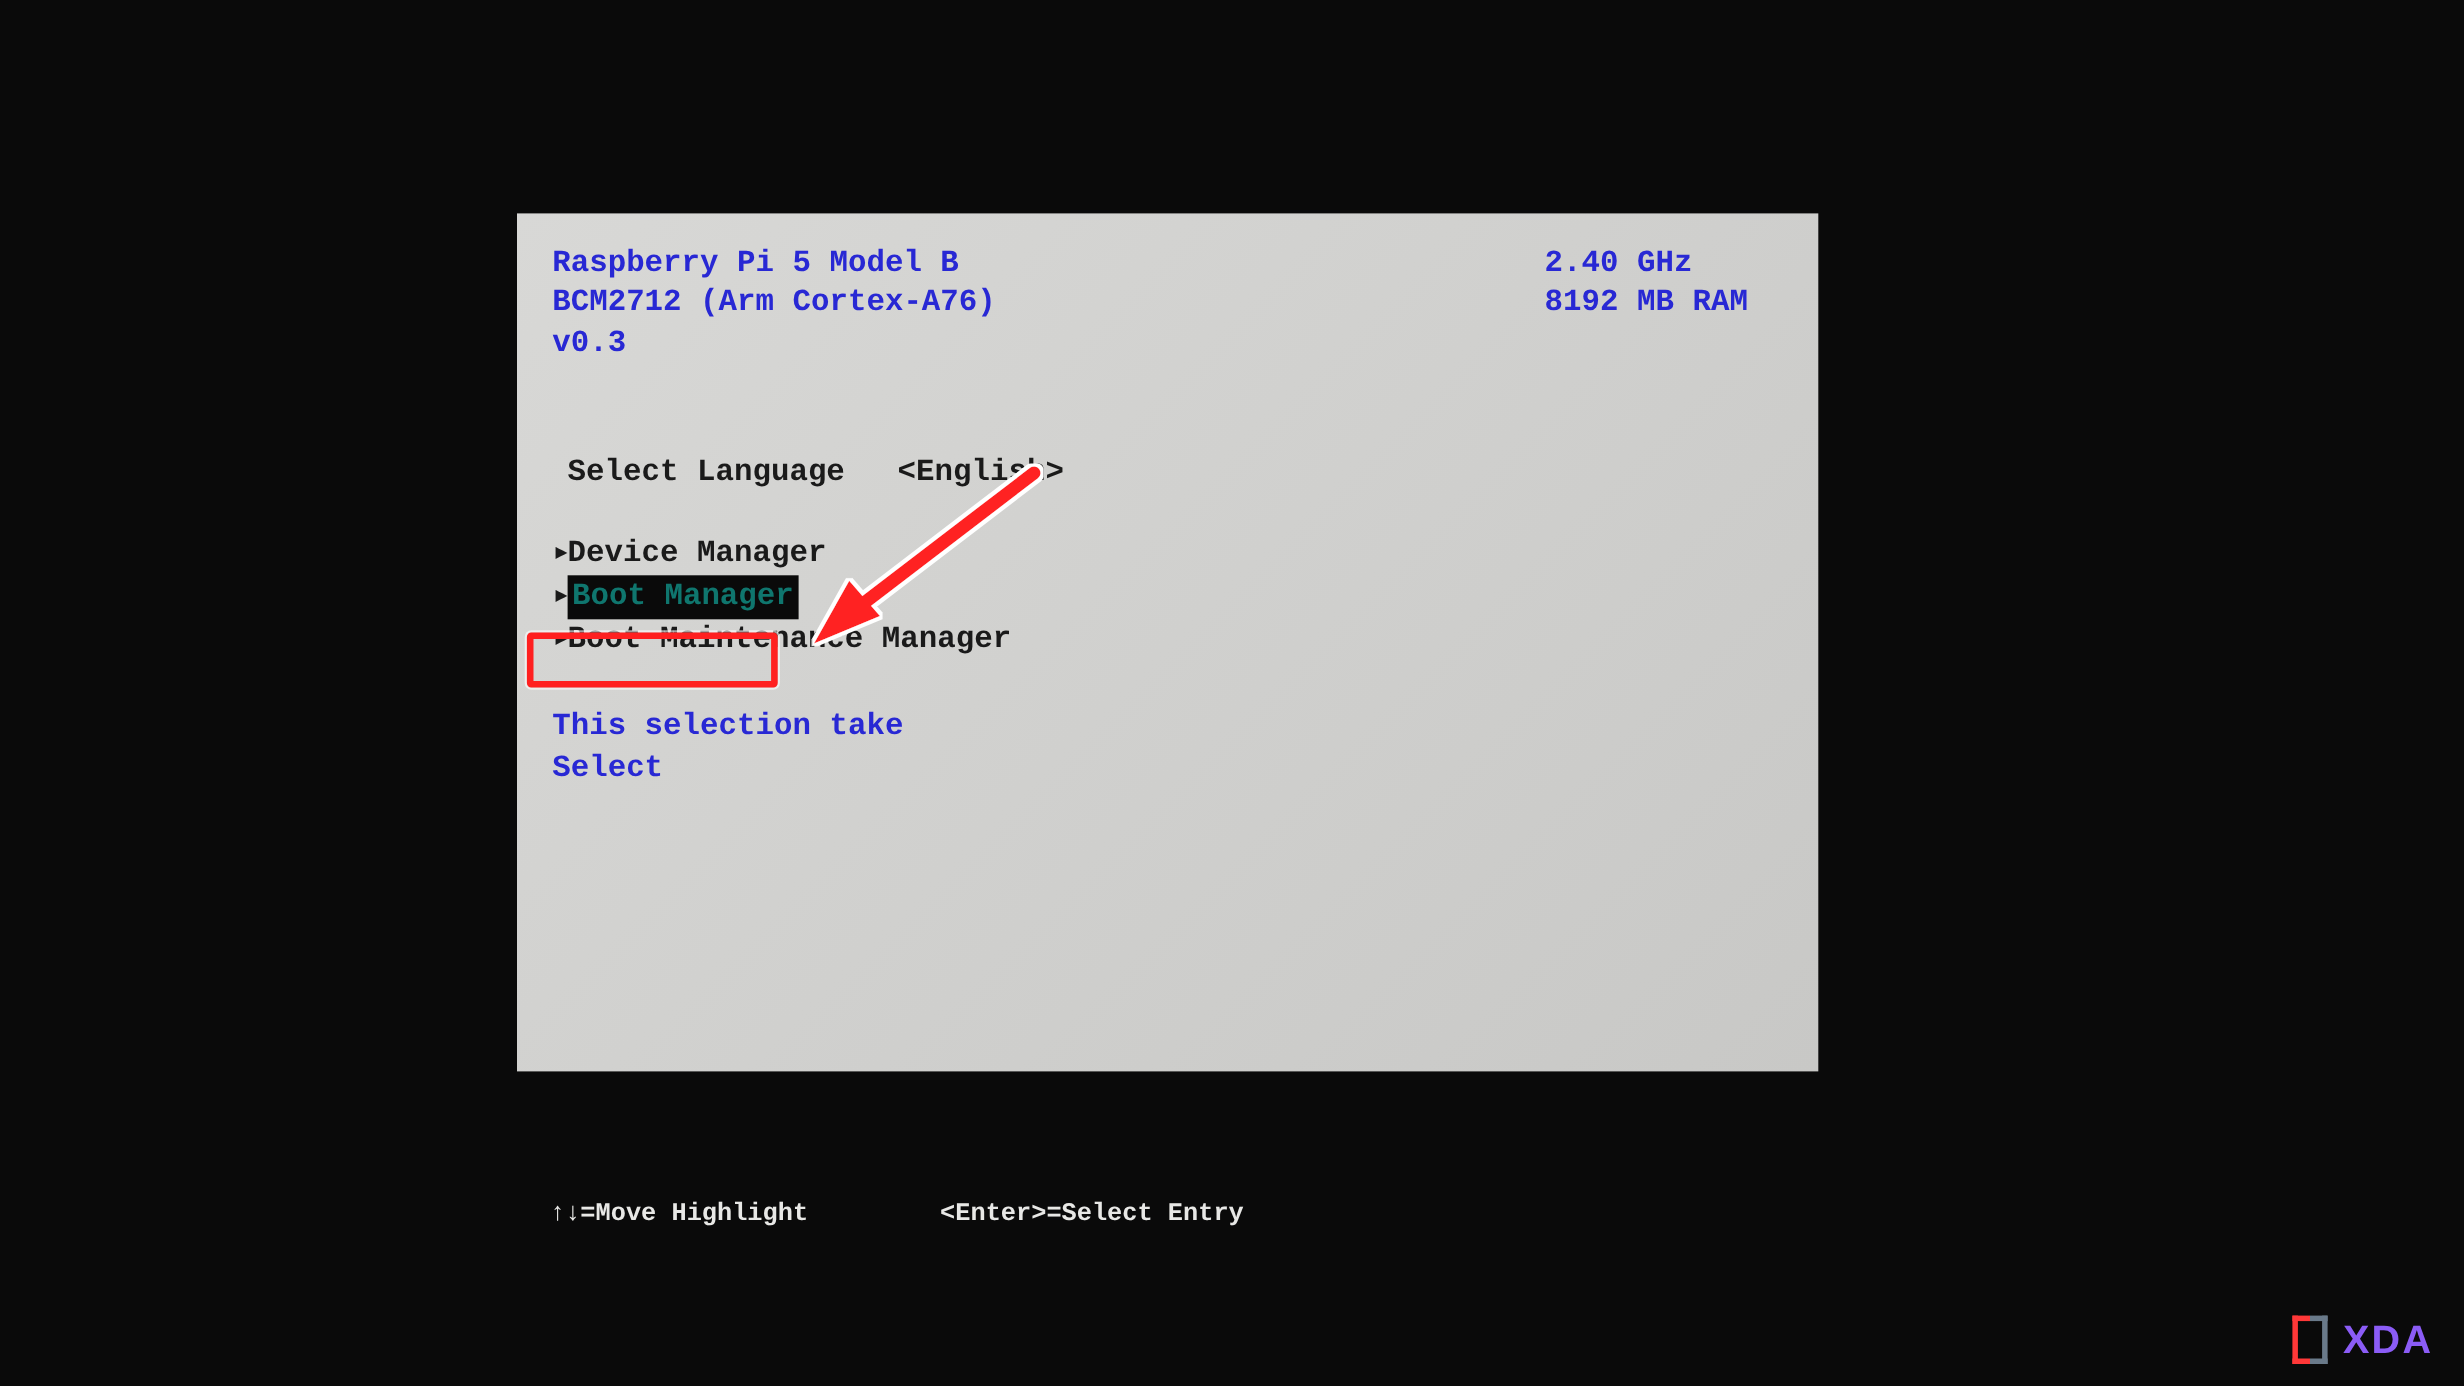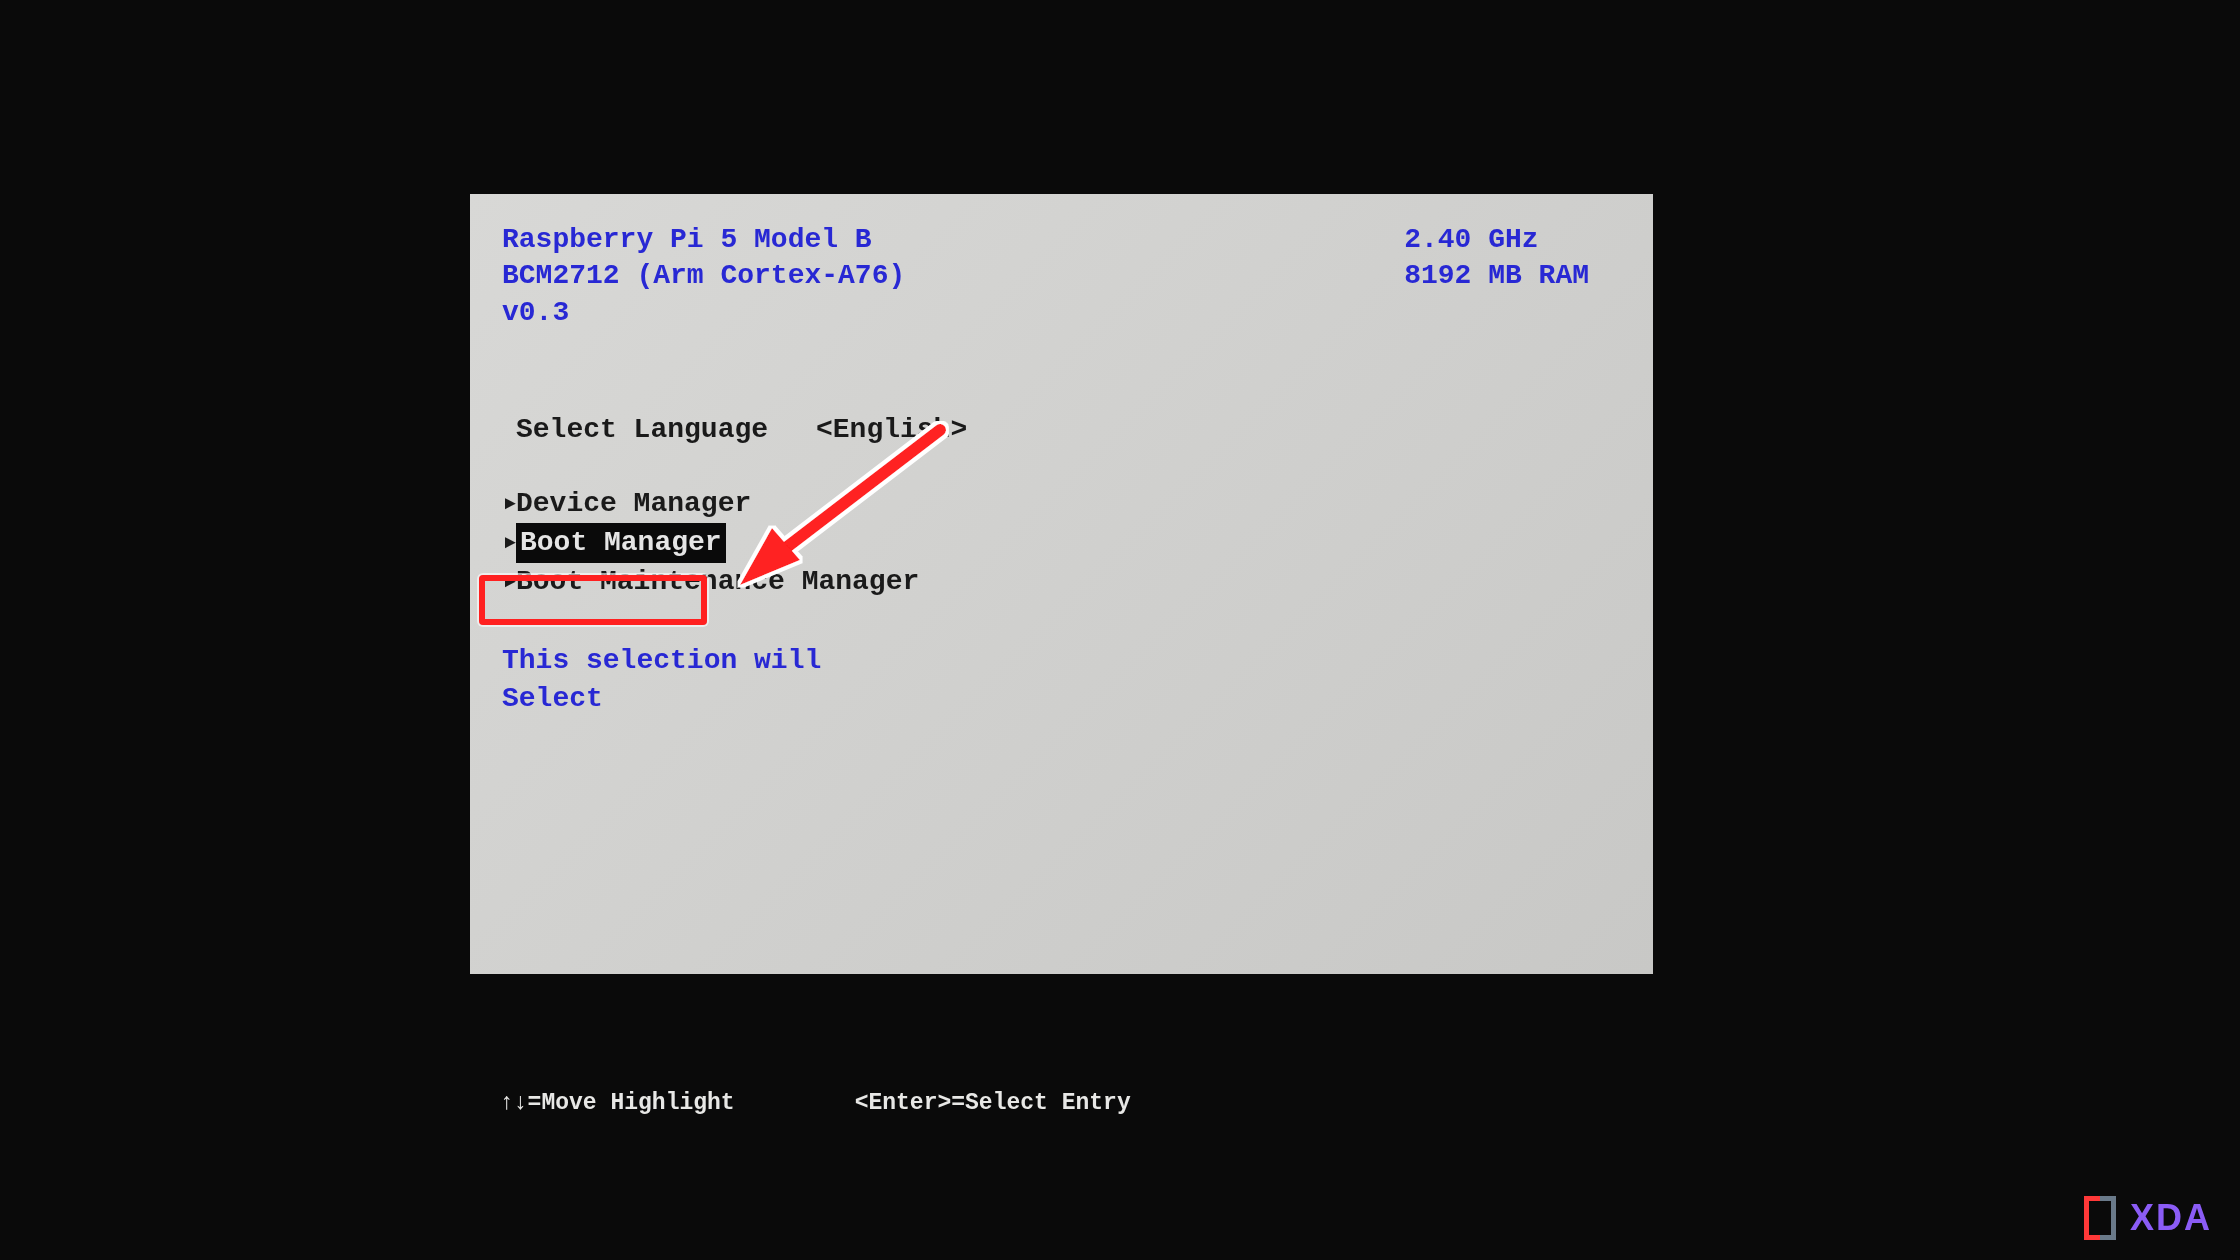"Boot Manager" .highlighted { color: #e5e5e5 -> #0f766e }
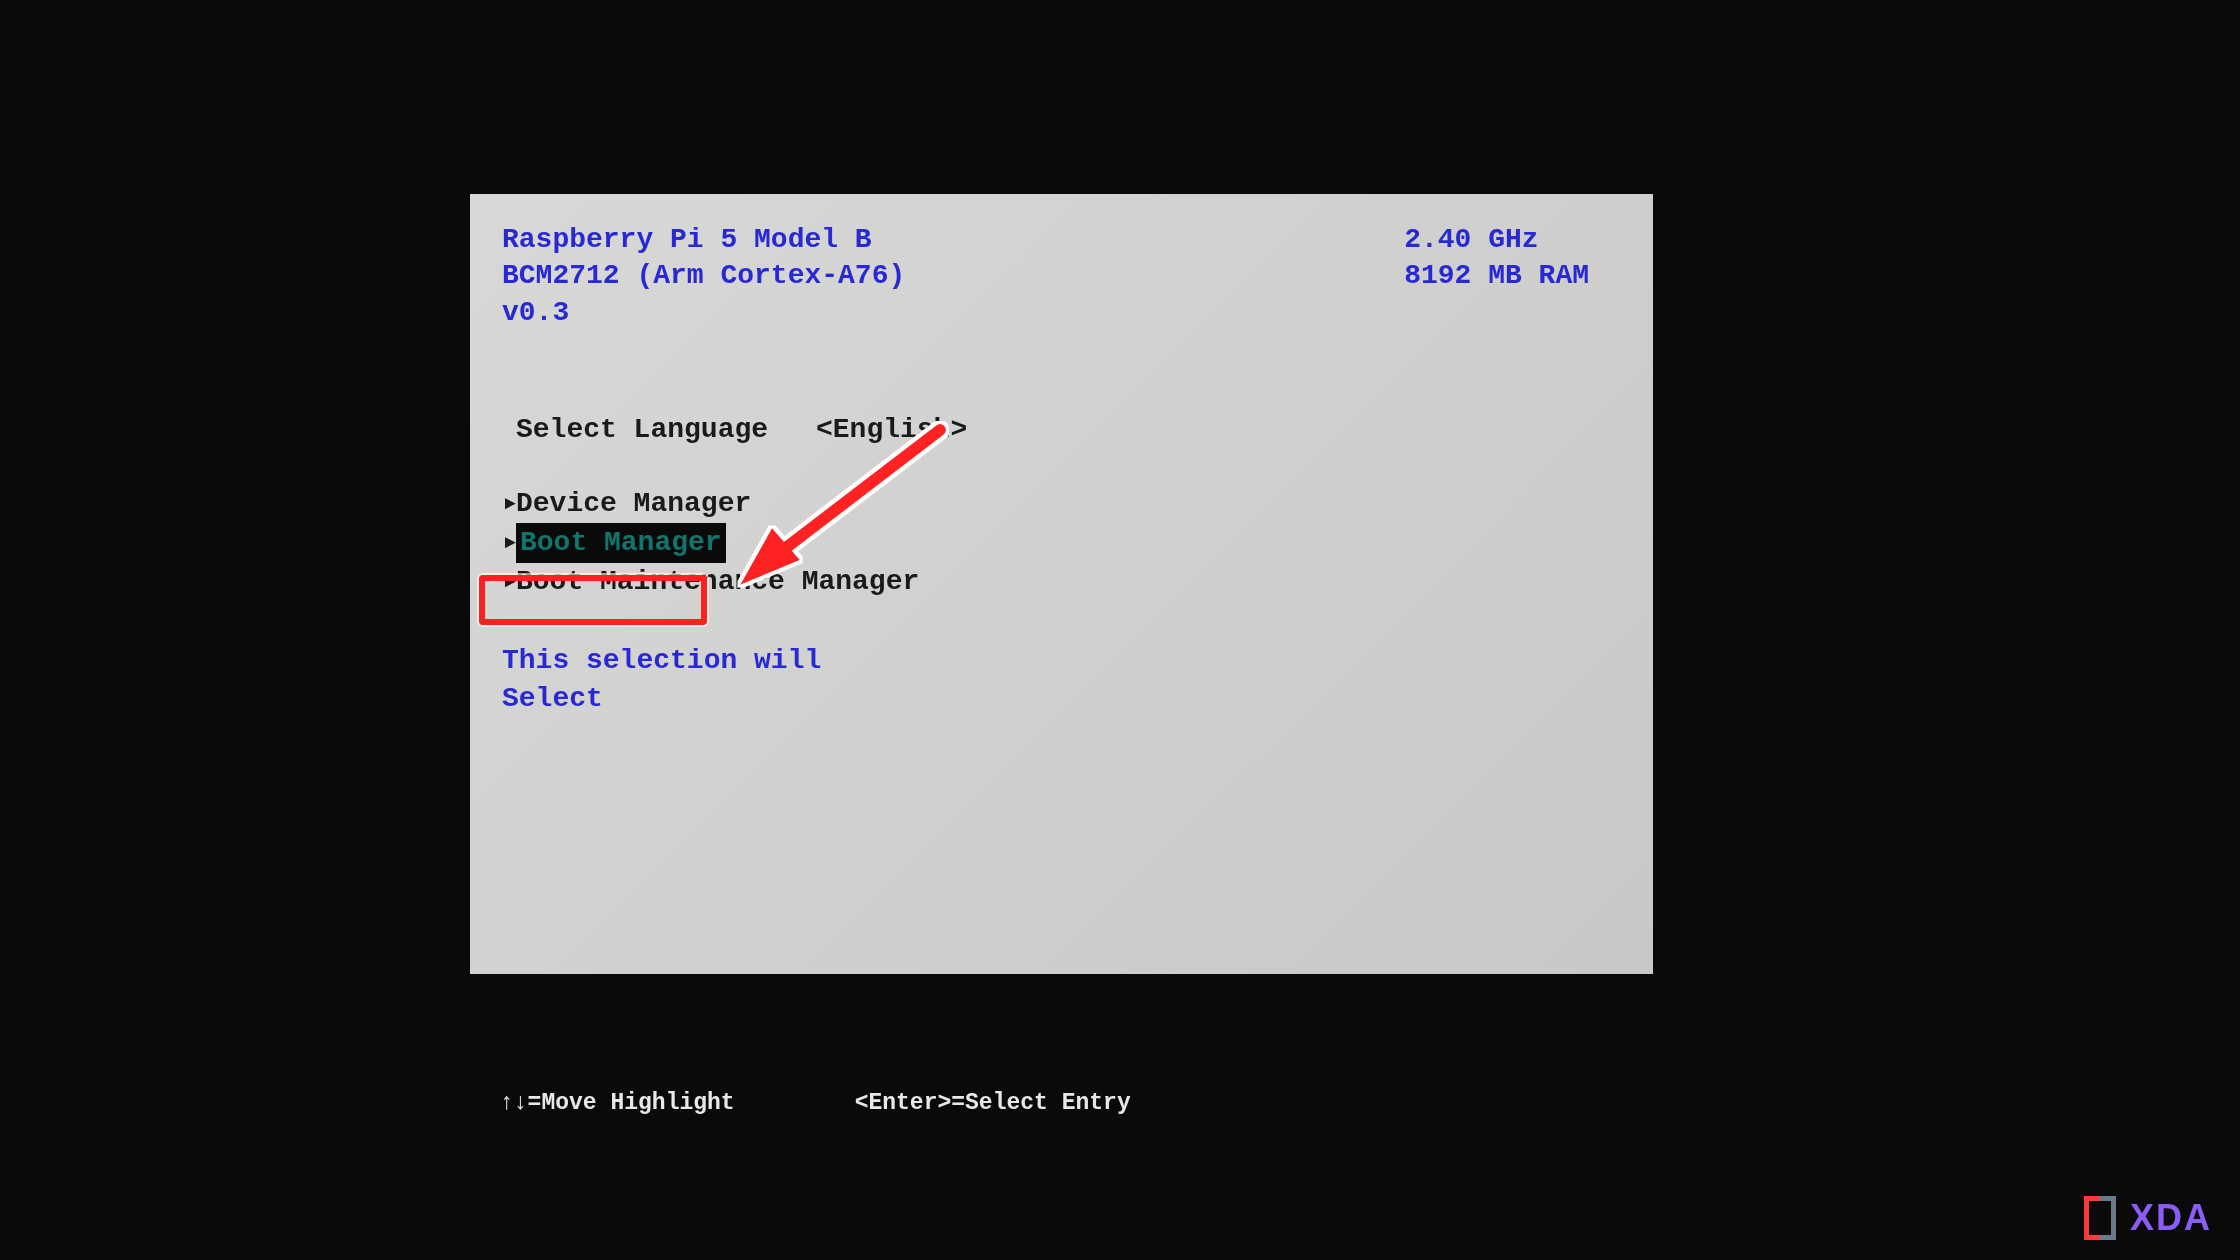"This selection will" div { text: will -> take }
